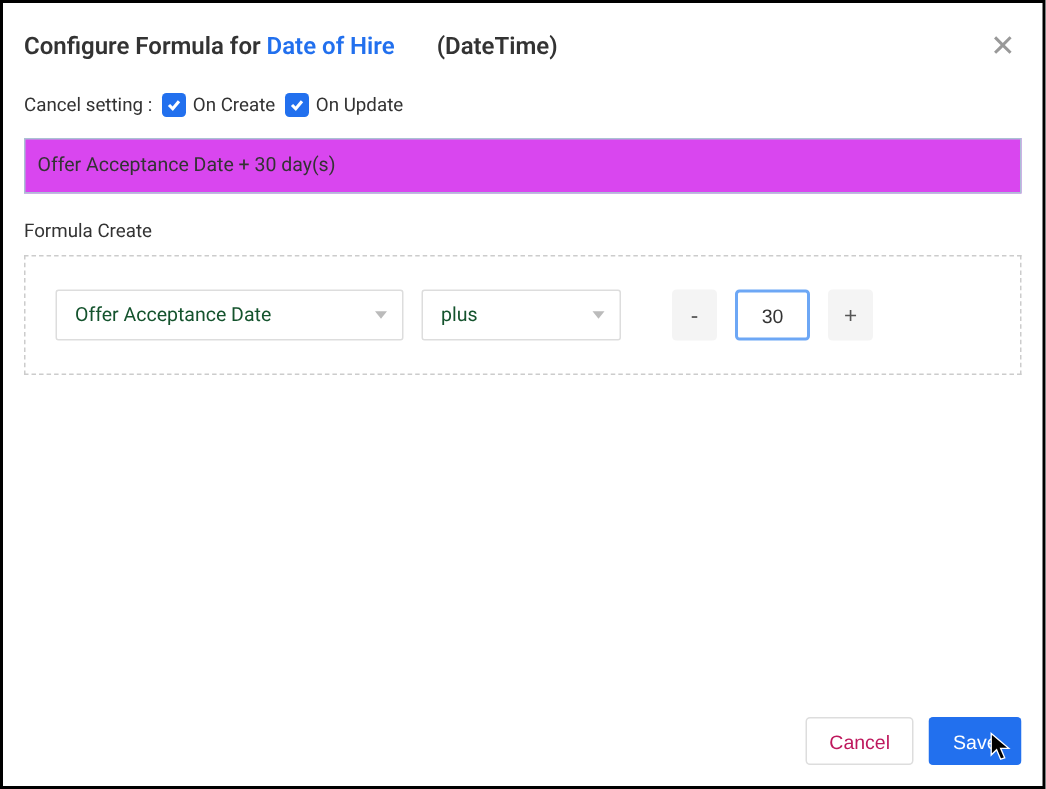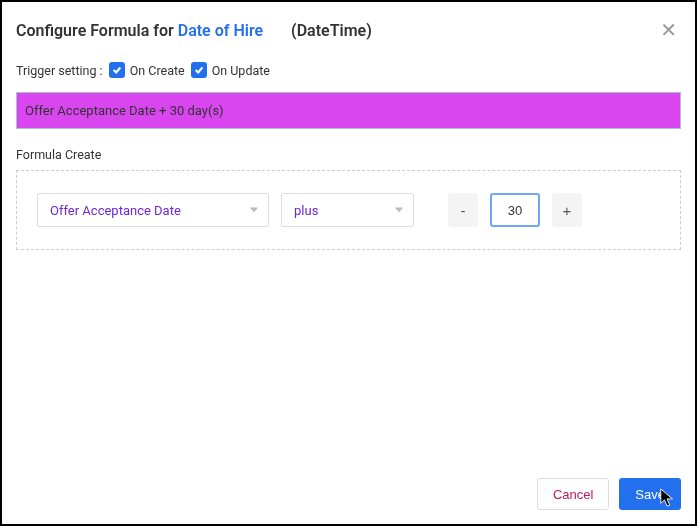"Trigger setting :" span { text: Trigger -> Cancel }
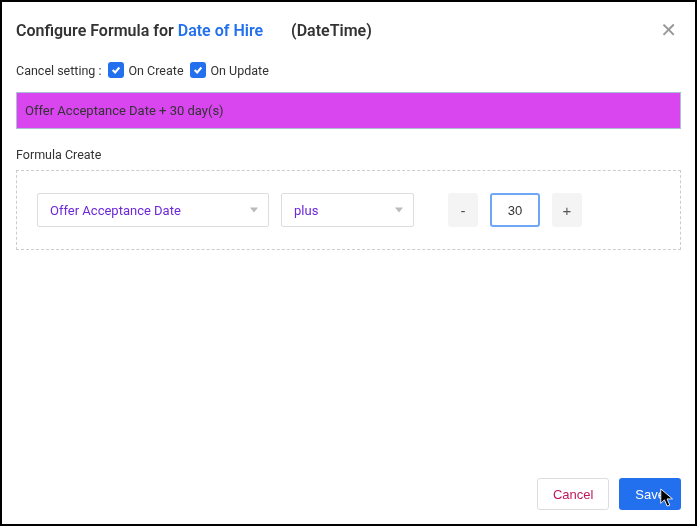"Offer Acceptance Date" .select { color: #6d28d9 -> #14532d }
